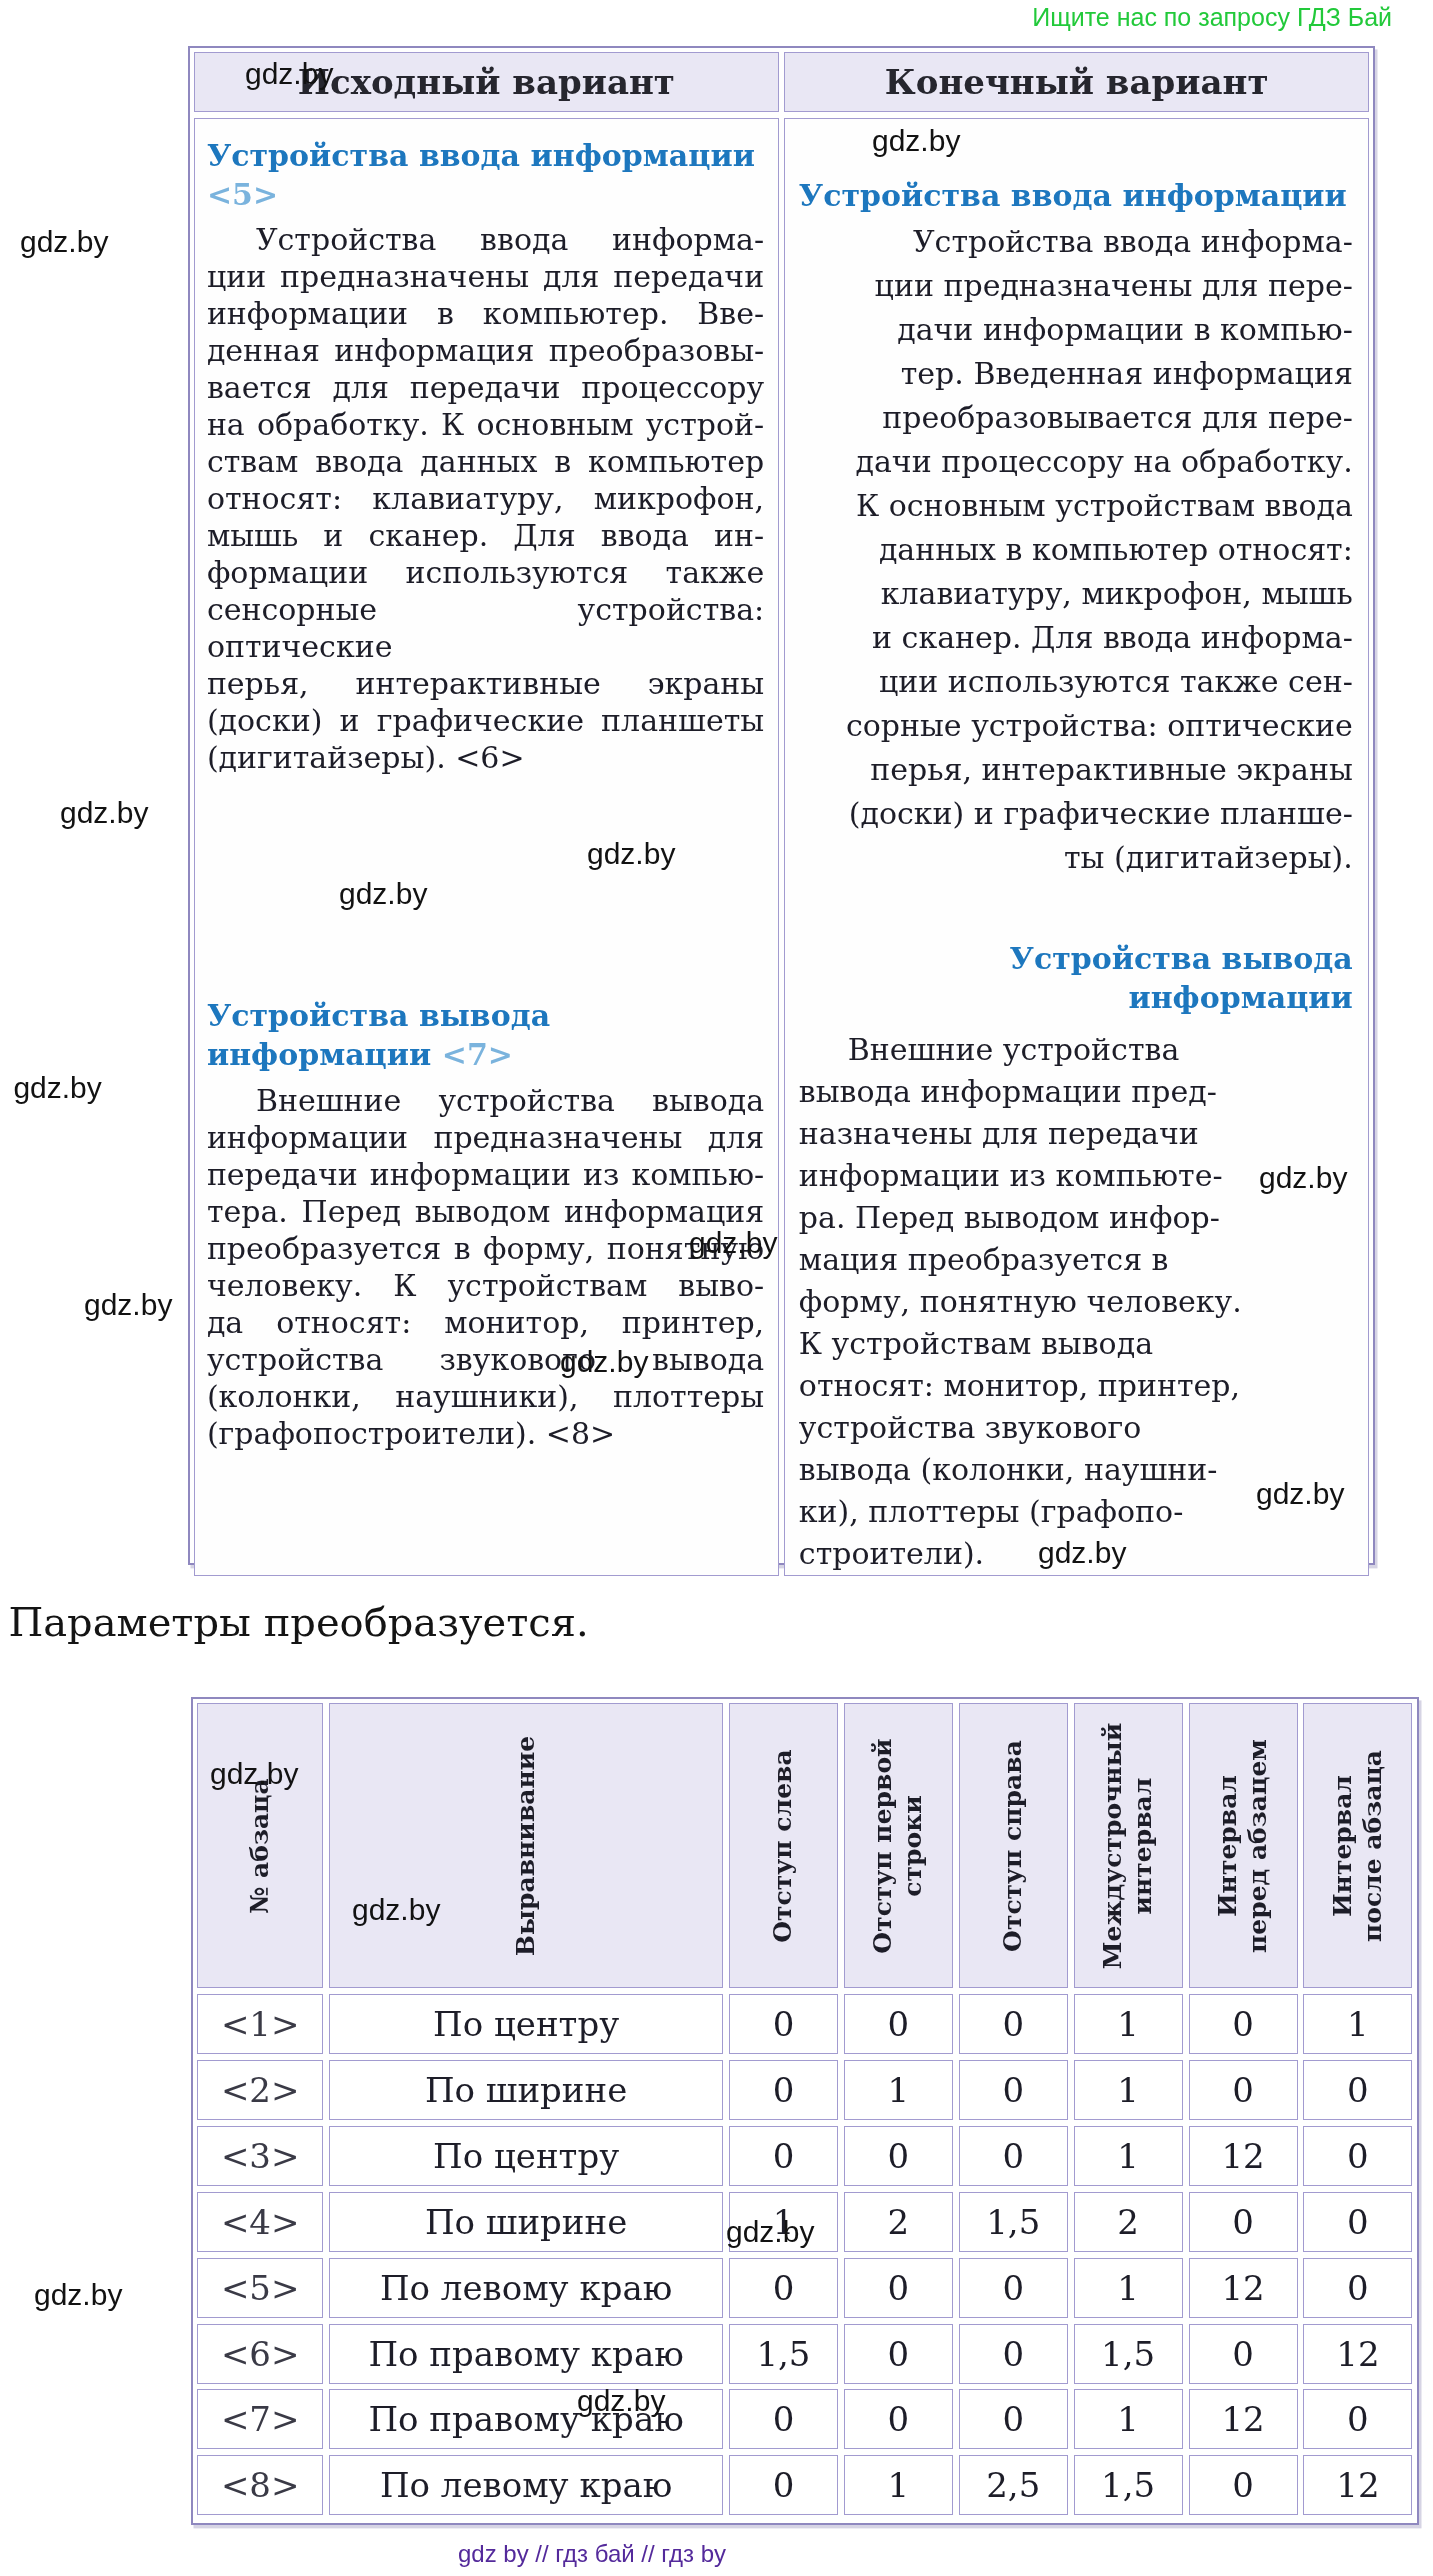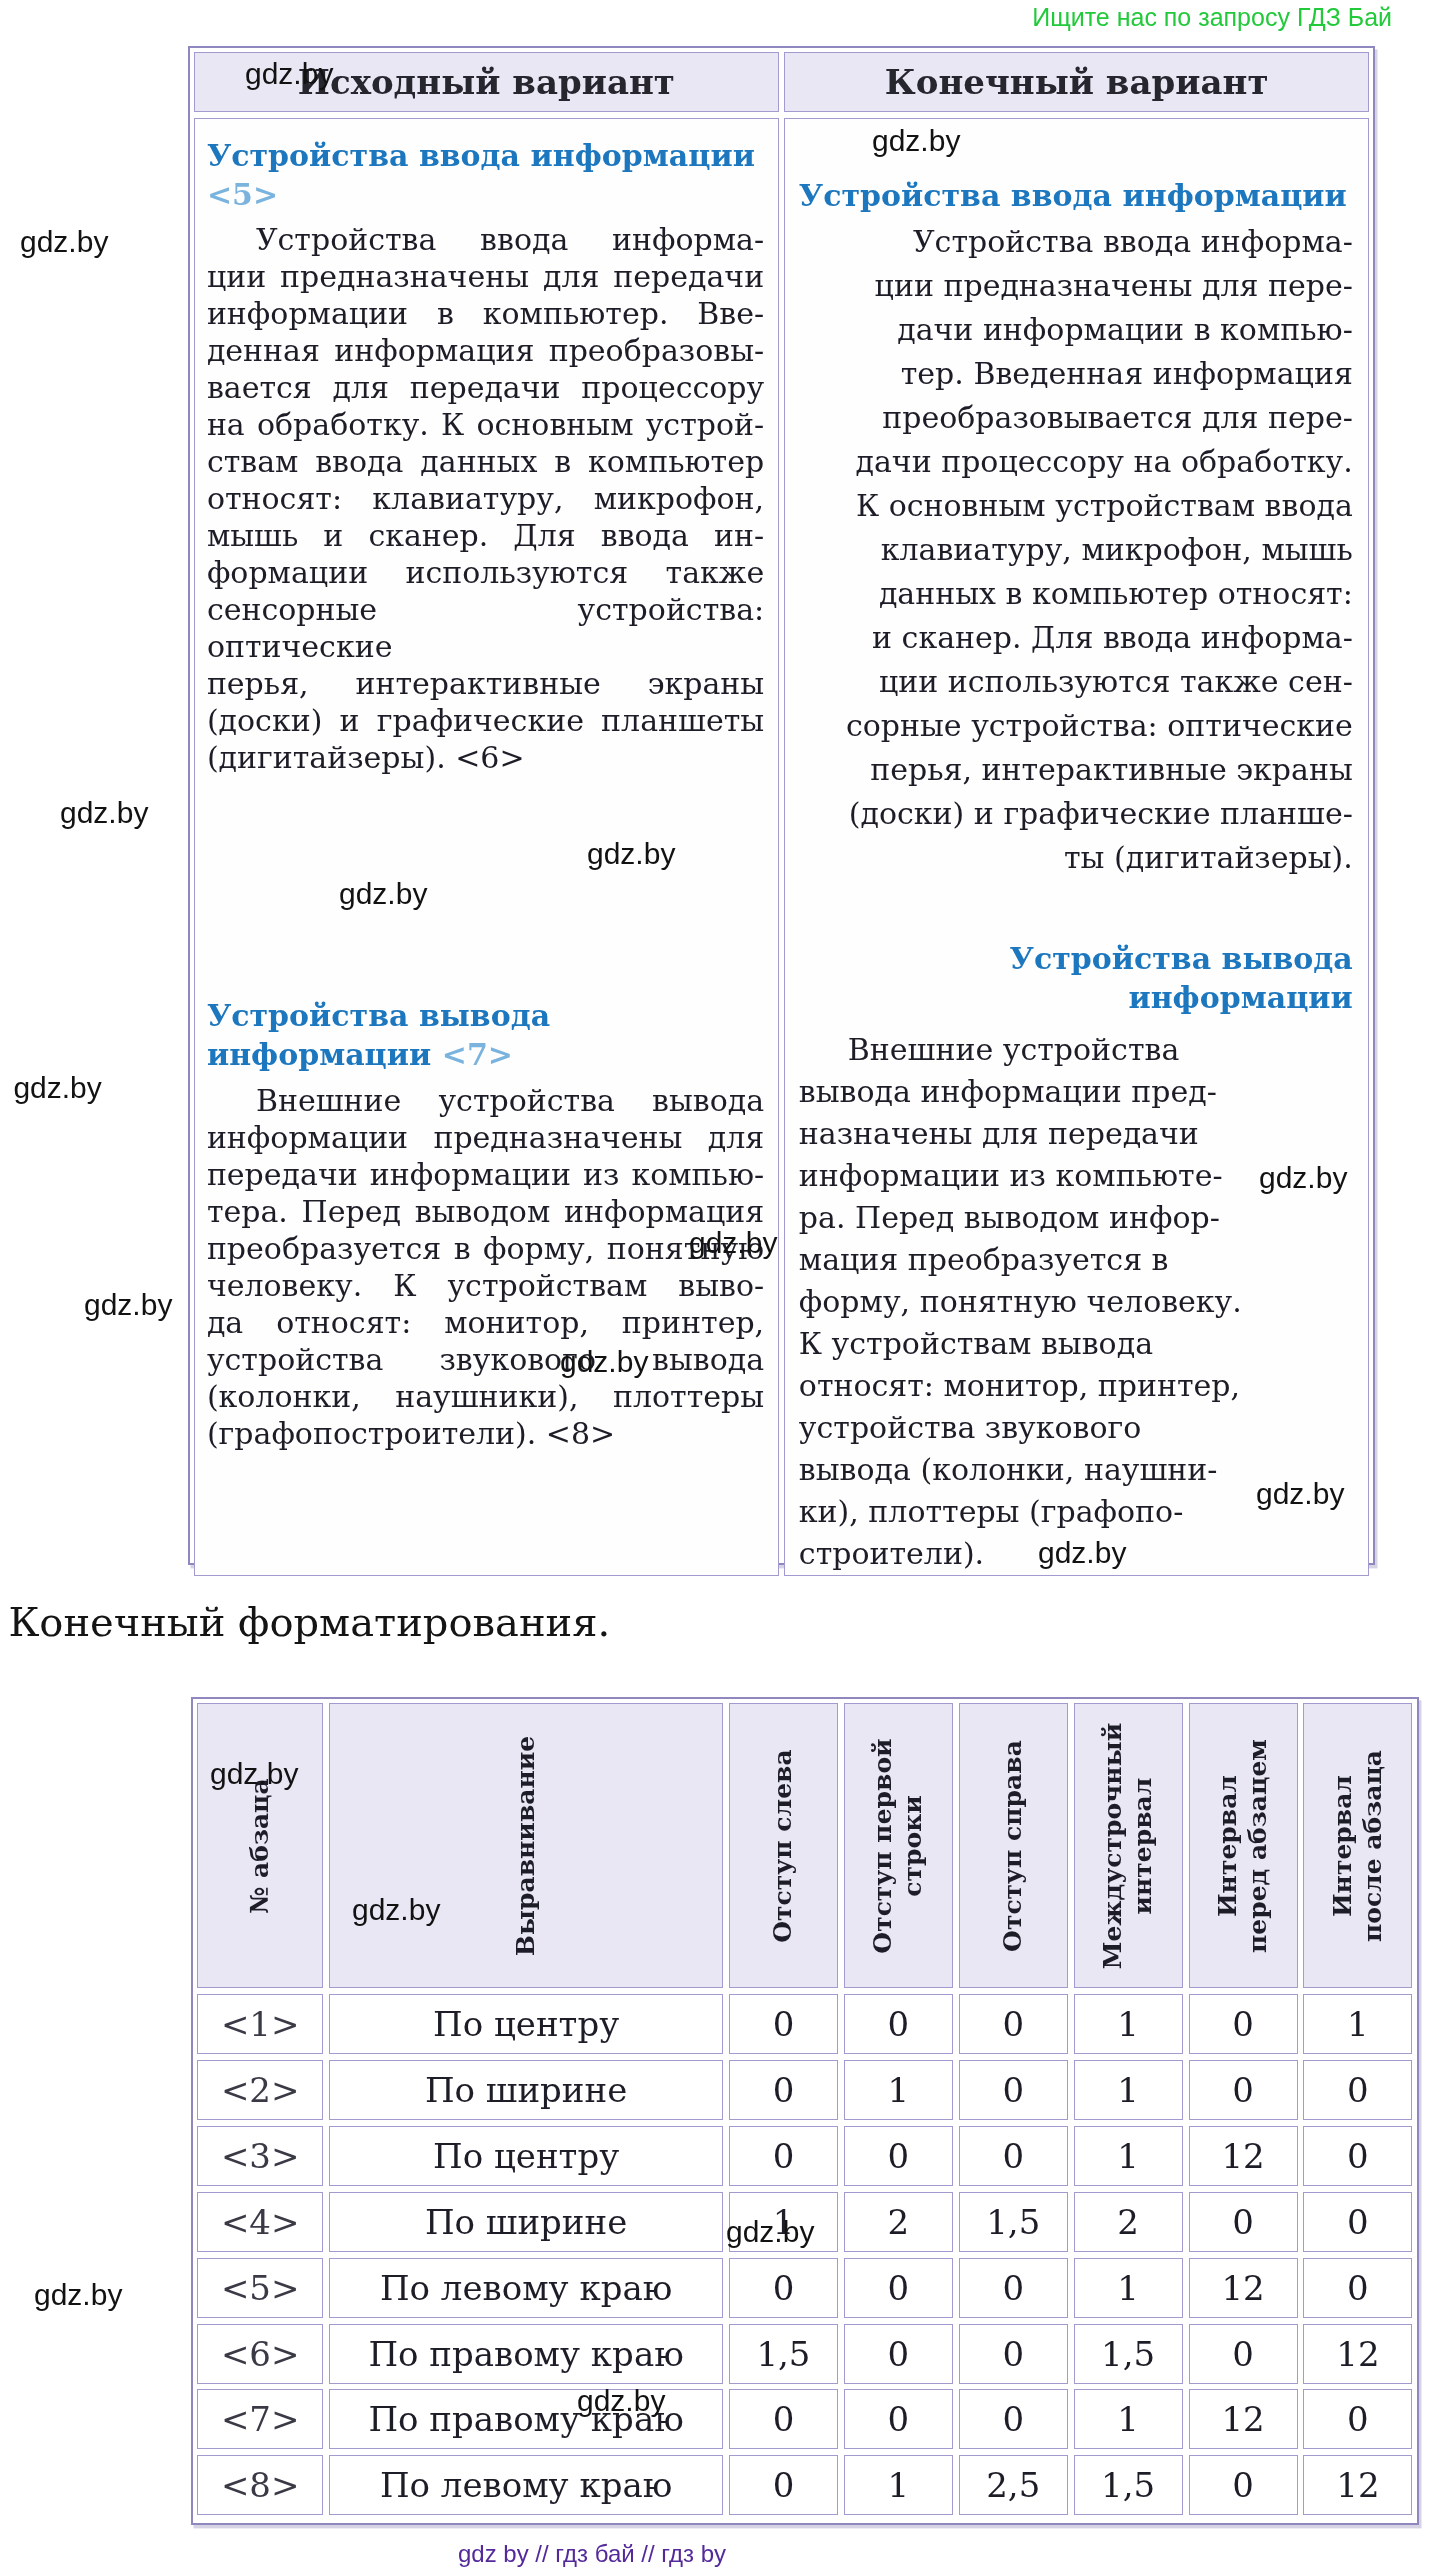"клавиатуру, микрофон, мышь" div.line { order: before "данных в компьютер относят:" -> after "данных в компьютер относят:" }
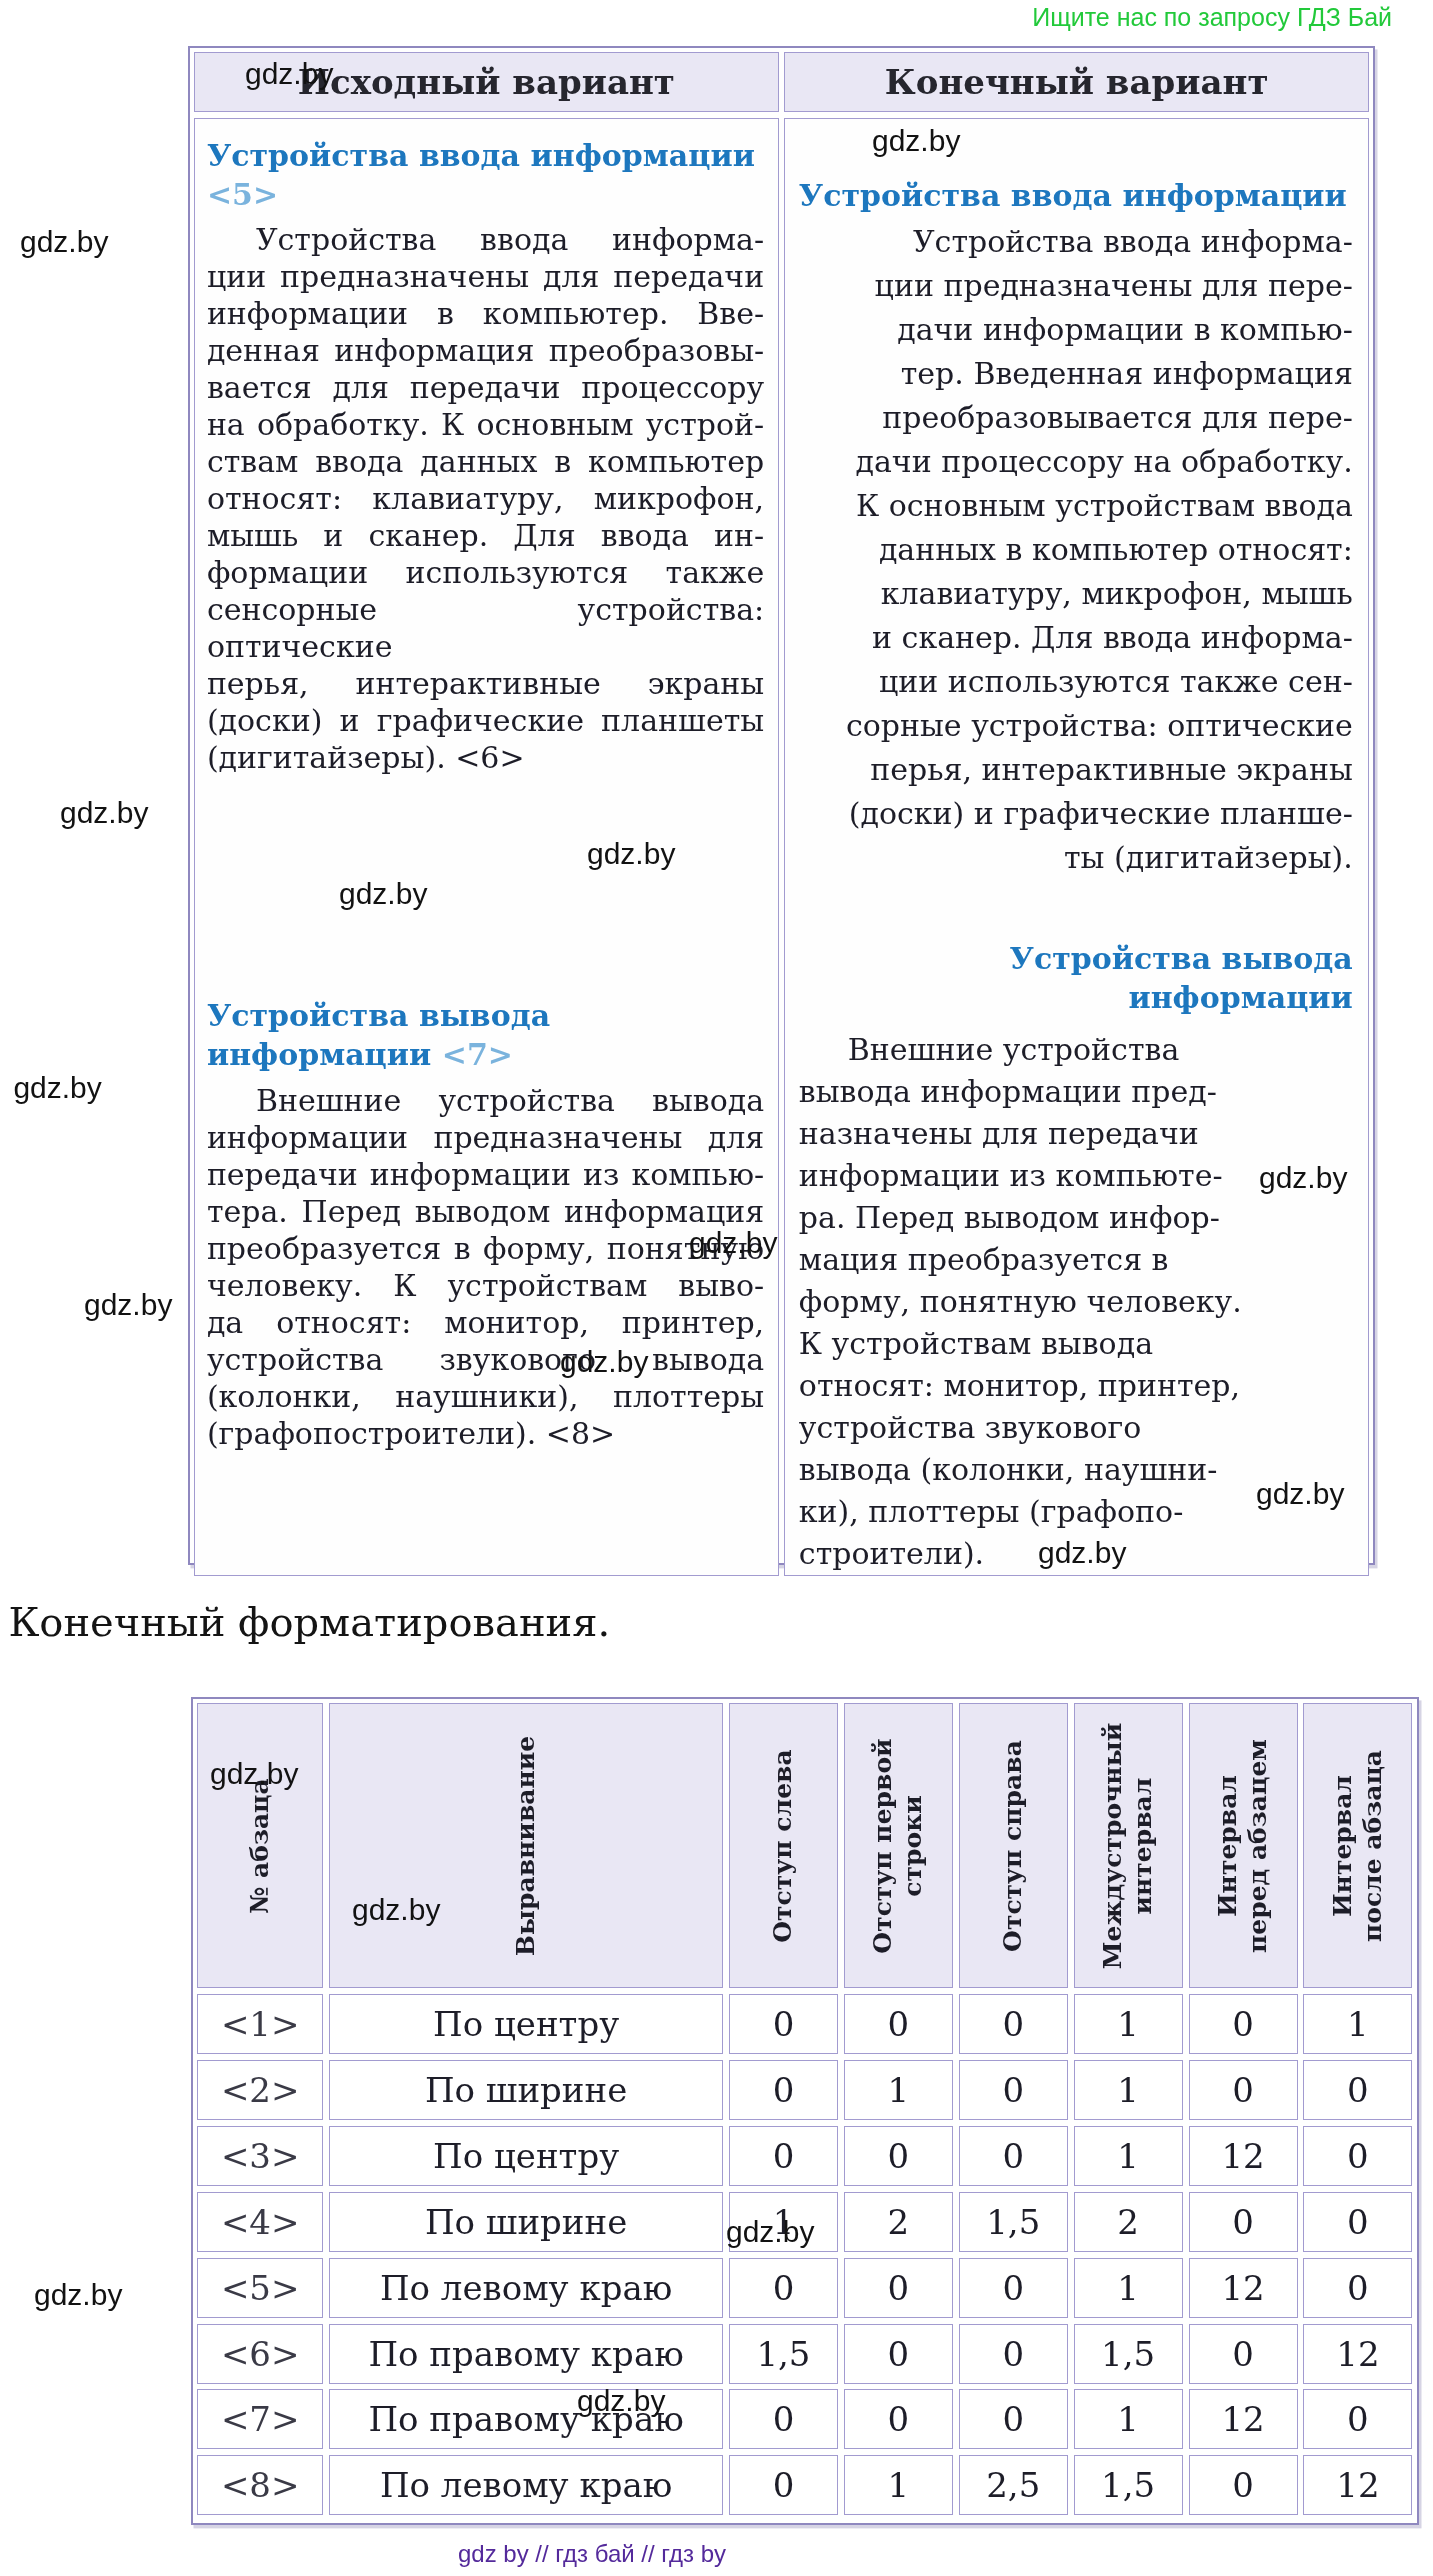"Конечный форматирования." div.sec-heading { text: Конечный форматирования -> Параметры преобразуется }
